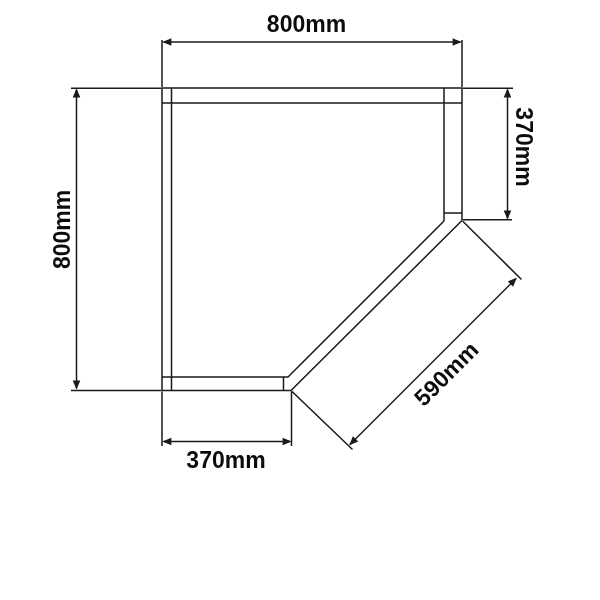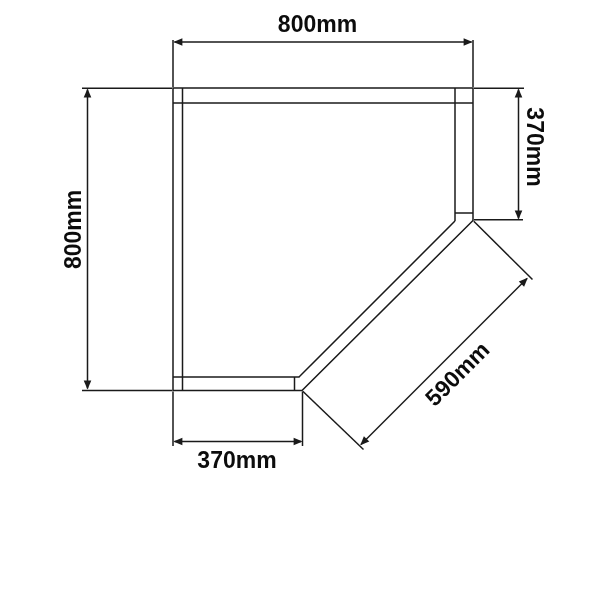"800mm" .wrap { margin-left: 11px -> none }
